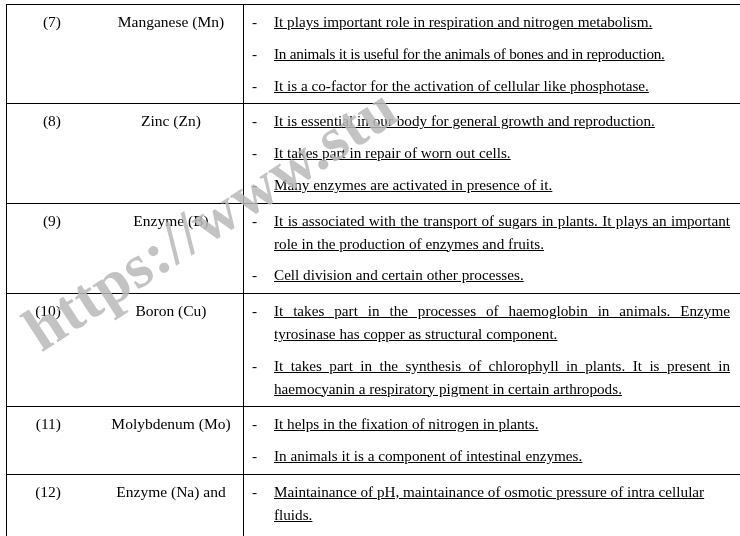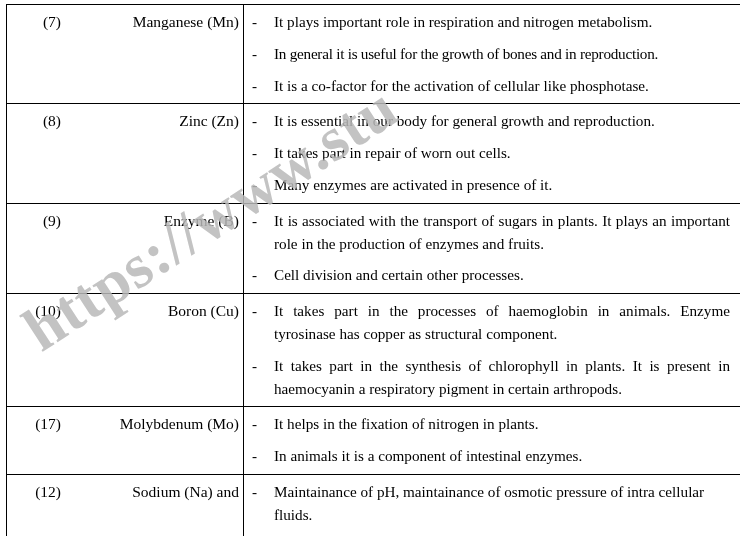"Manganese (Mn)" .name-text { text-align: right -> center }
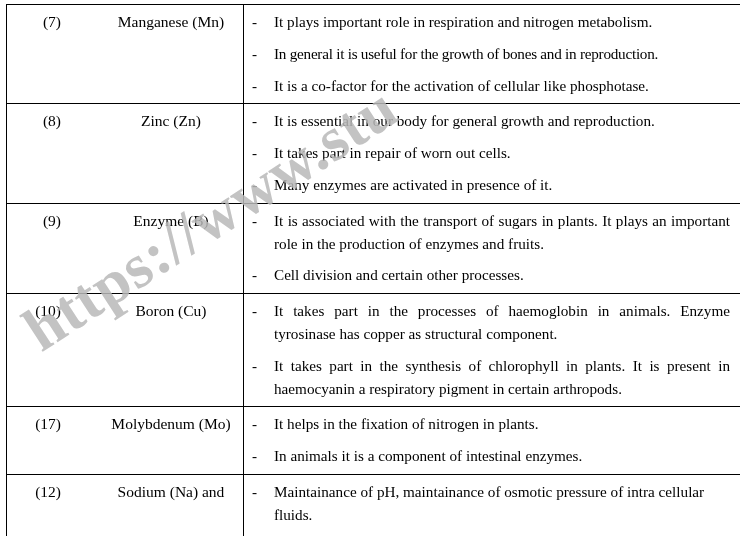"It plays important role in" .btext { text-decoration: none -> underline }
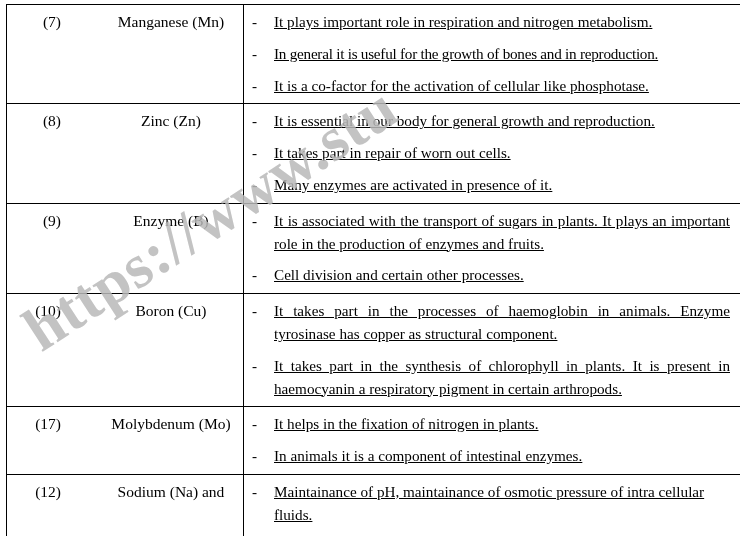"In general it is useful" span.btext { text: general it is useful for the growth -> animals it is useful for the animals }
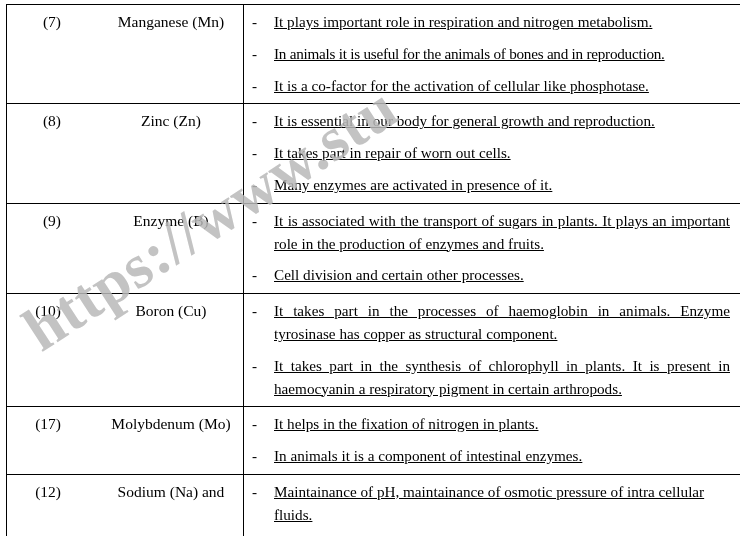"(17)" span.name-num { text: 17 -> 11 }
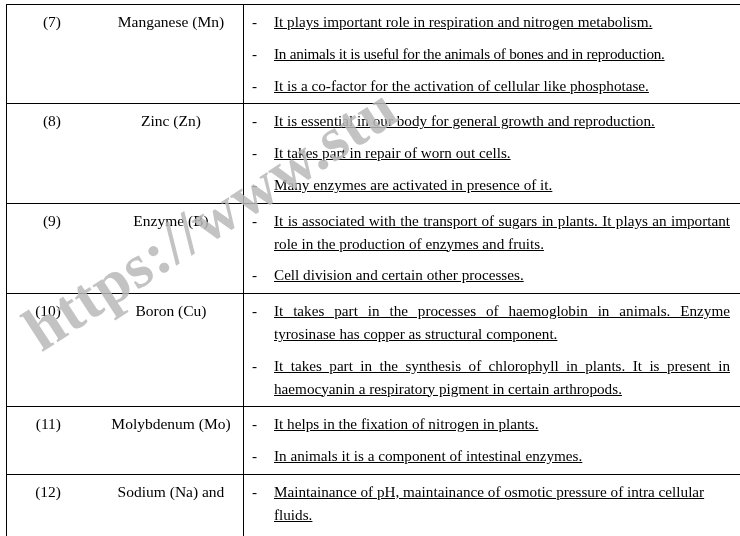"Sodium (Na) and" span.name-text { text: Sodium -> Enzyme }
